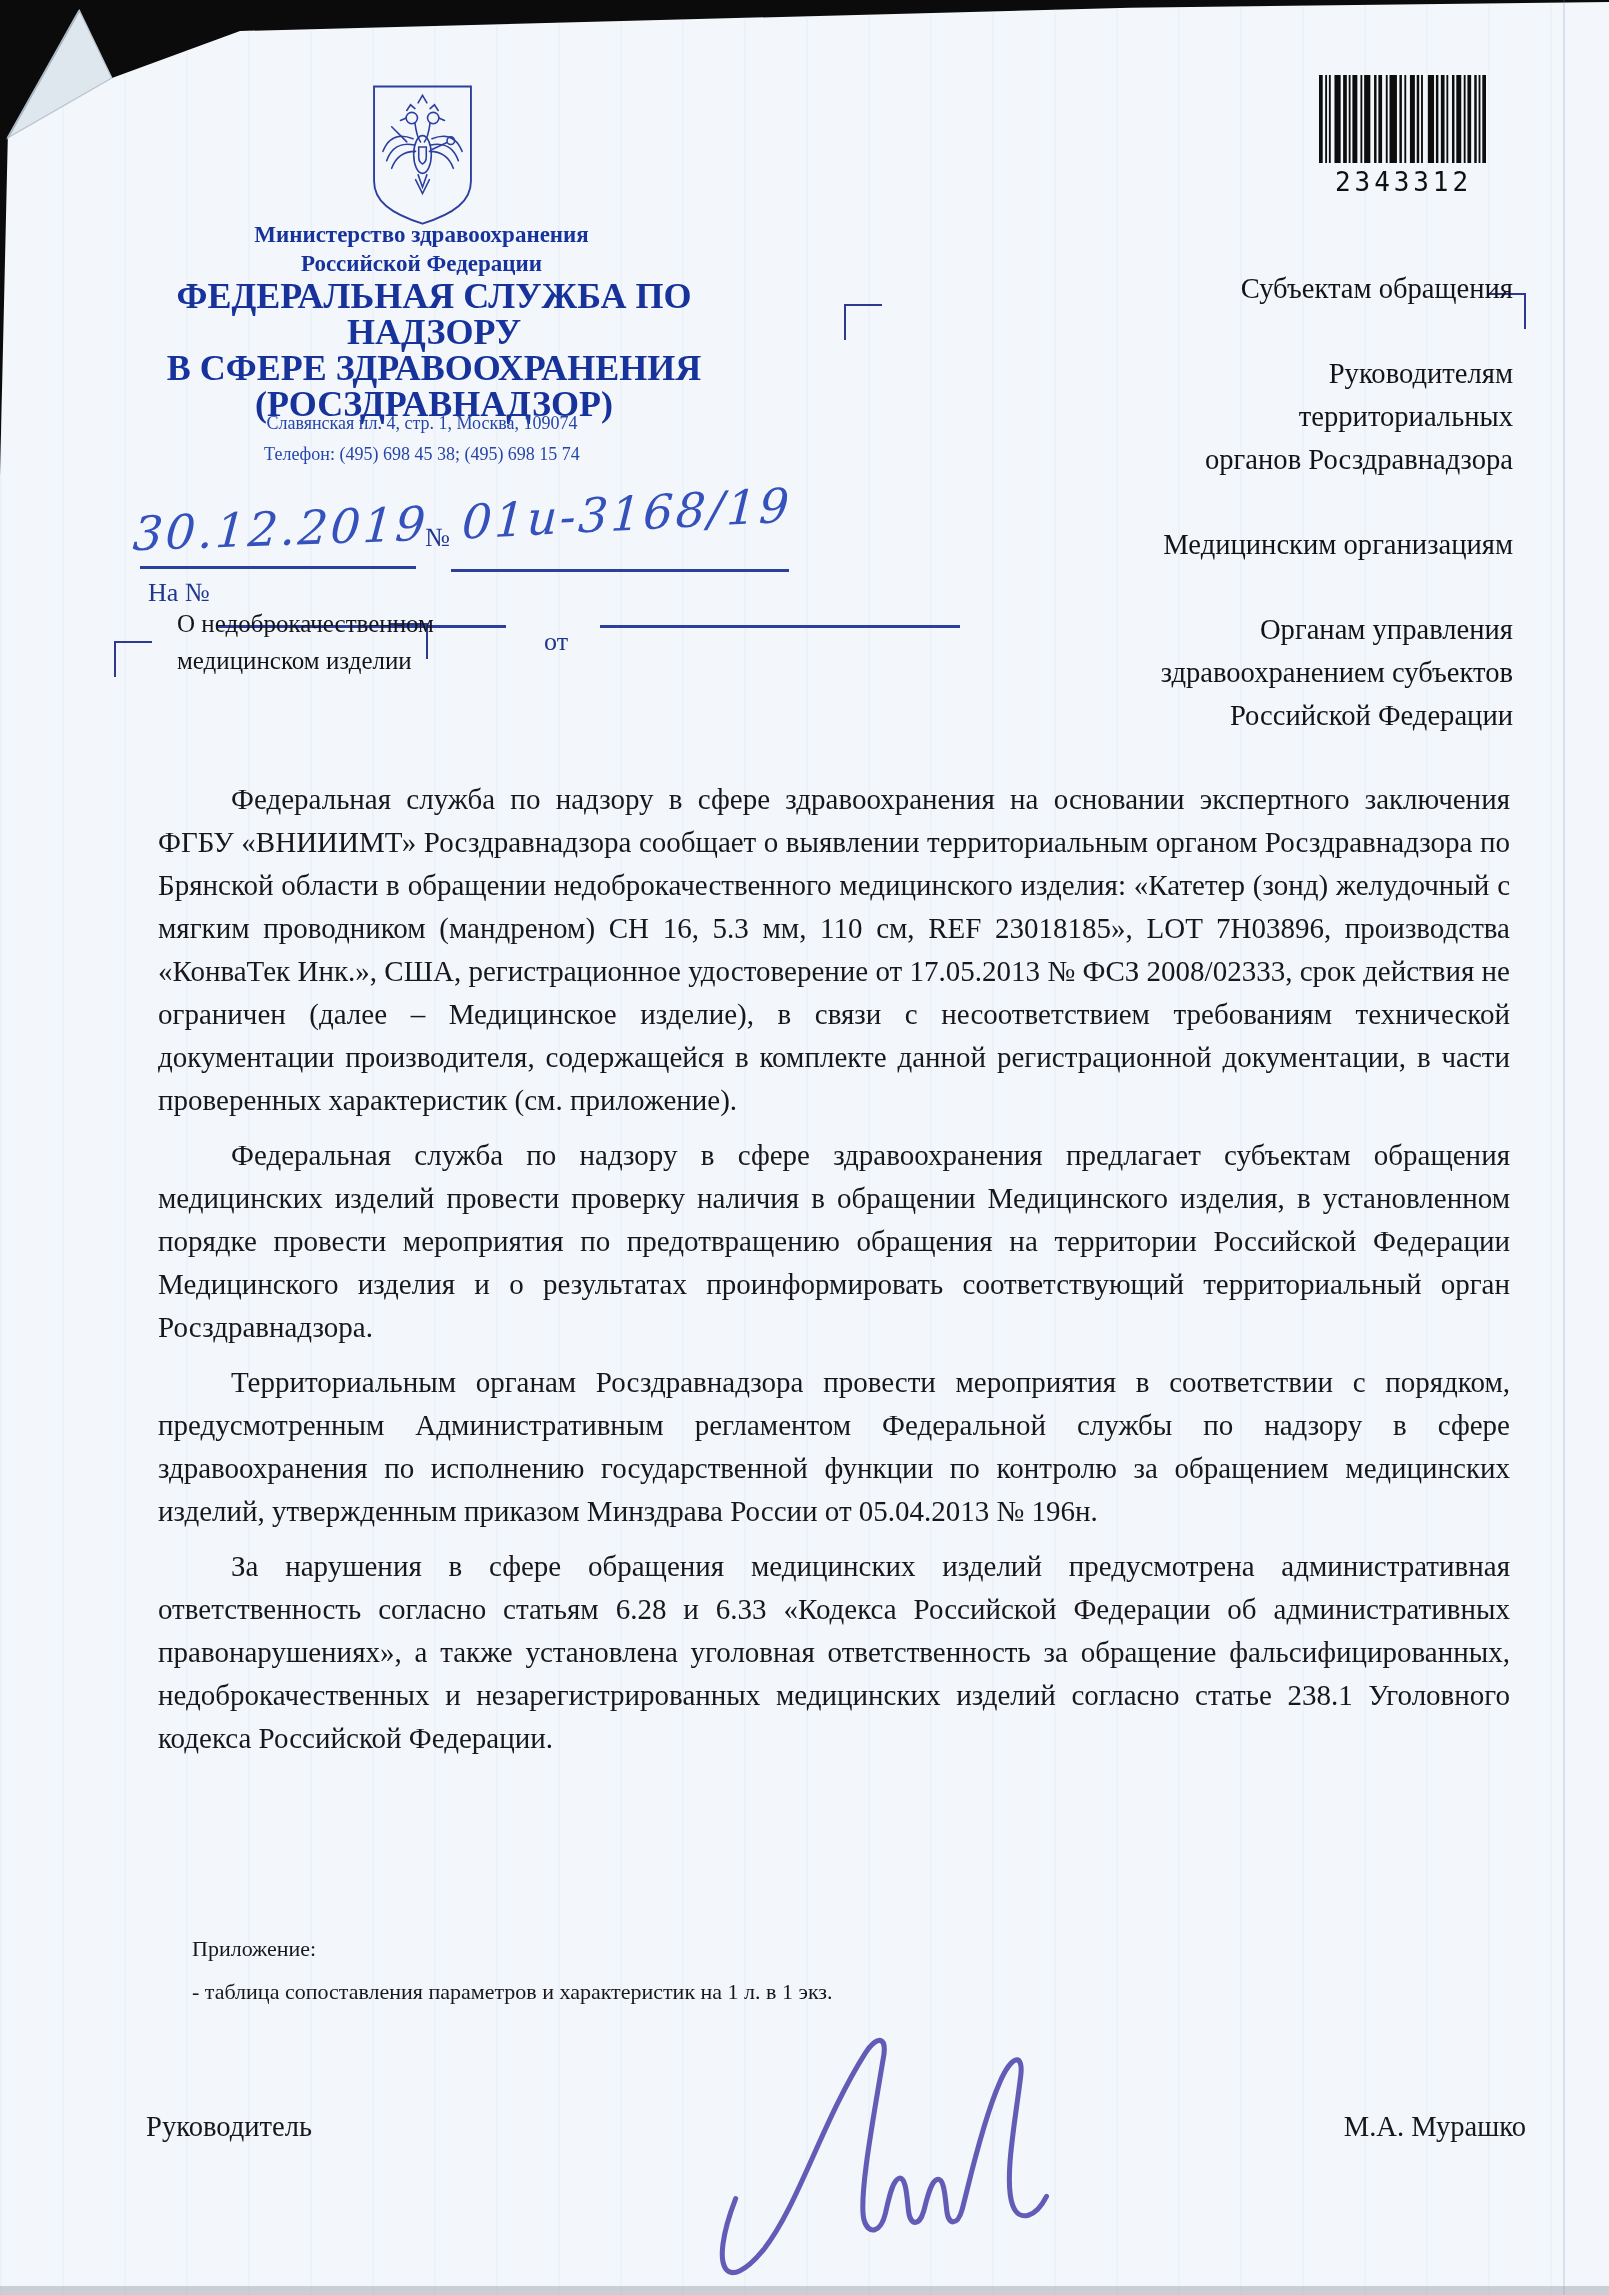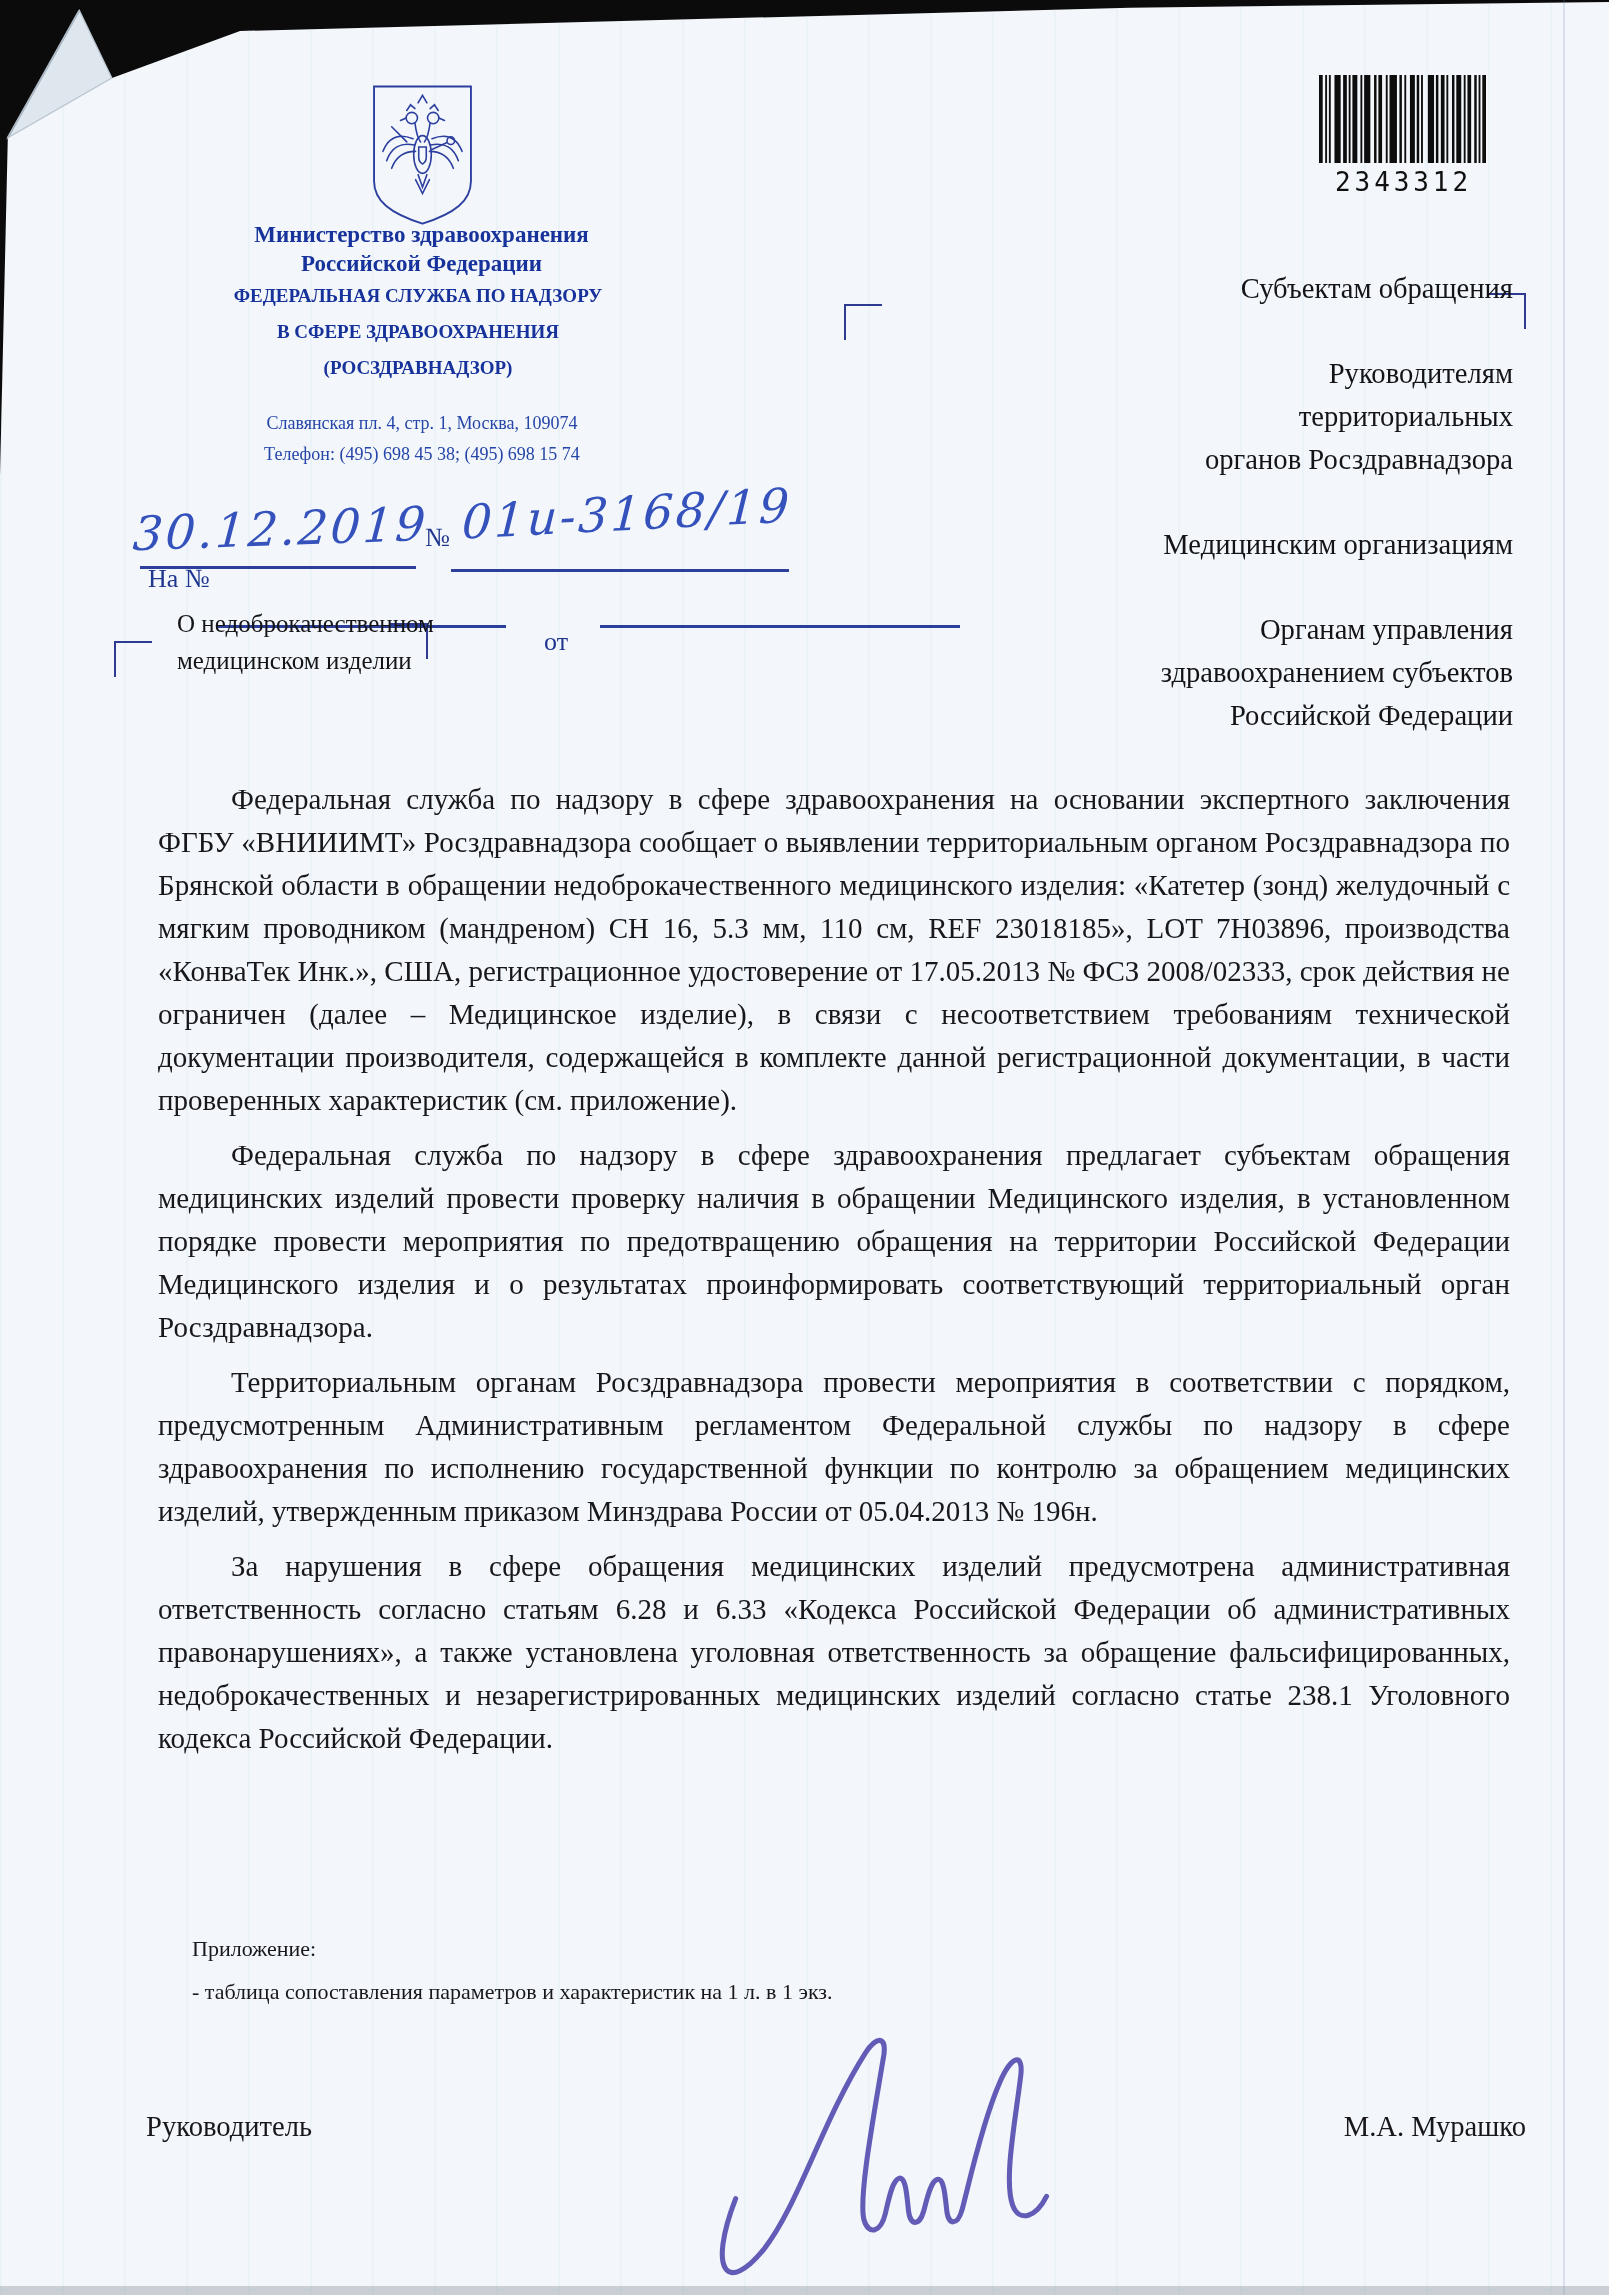"ФЕДЕРАЛЬНАЯ СЛУЖБА ПО НАДЗОРУ" .agency { font-size: 19px -> 36px; left: 87px -> 103px }
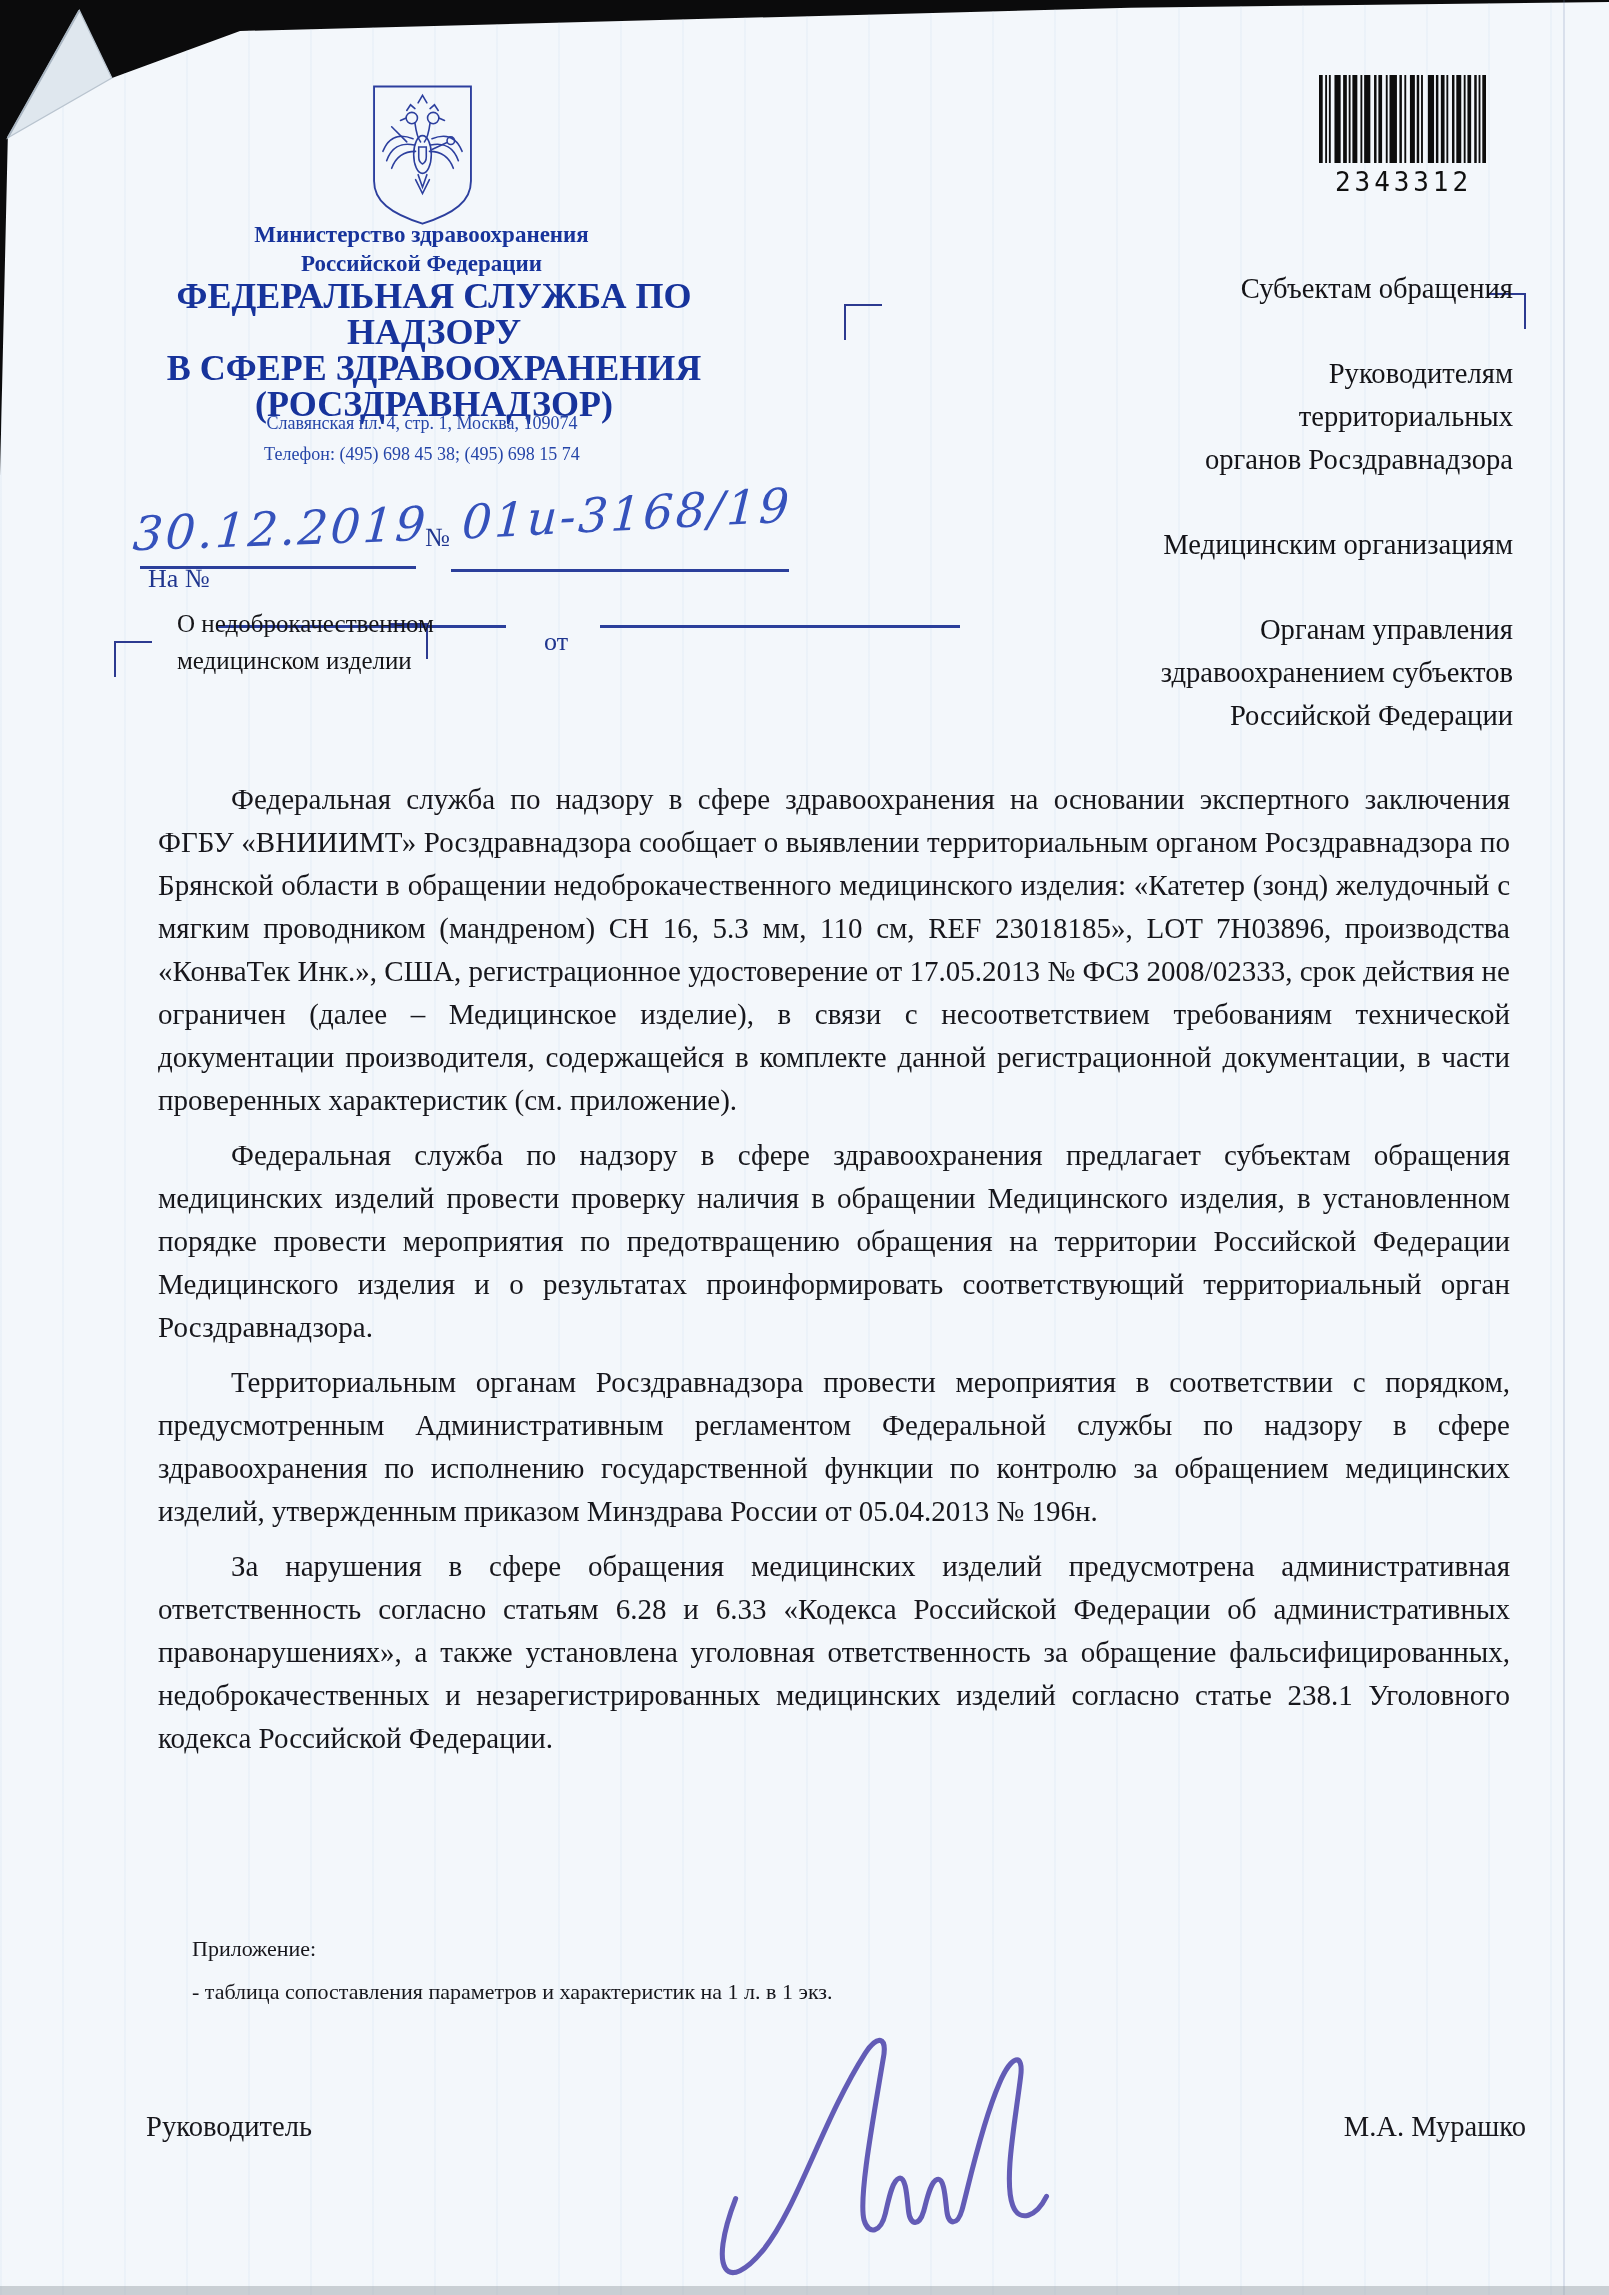"На №" div.abs { top: 564px -> 578px }
